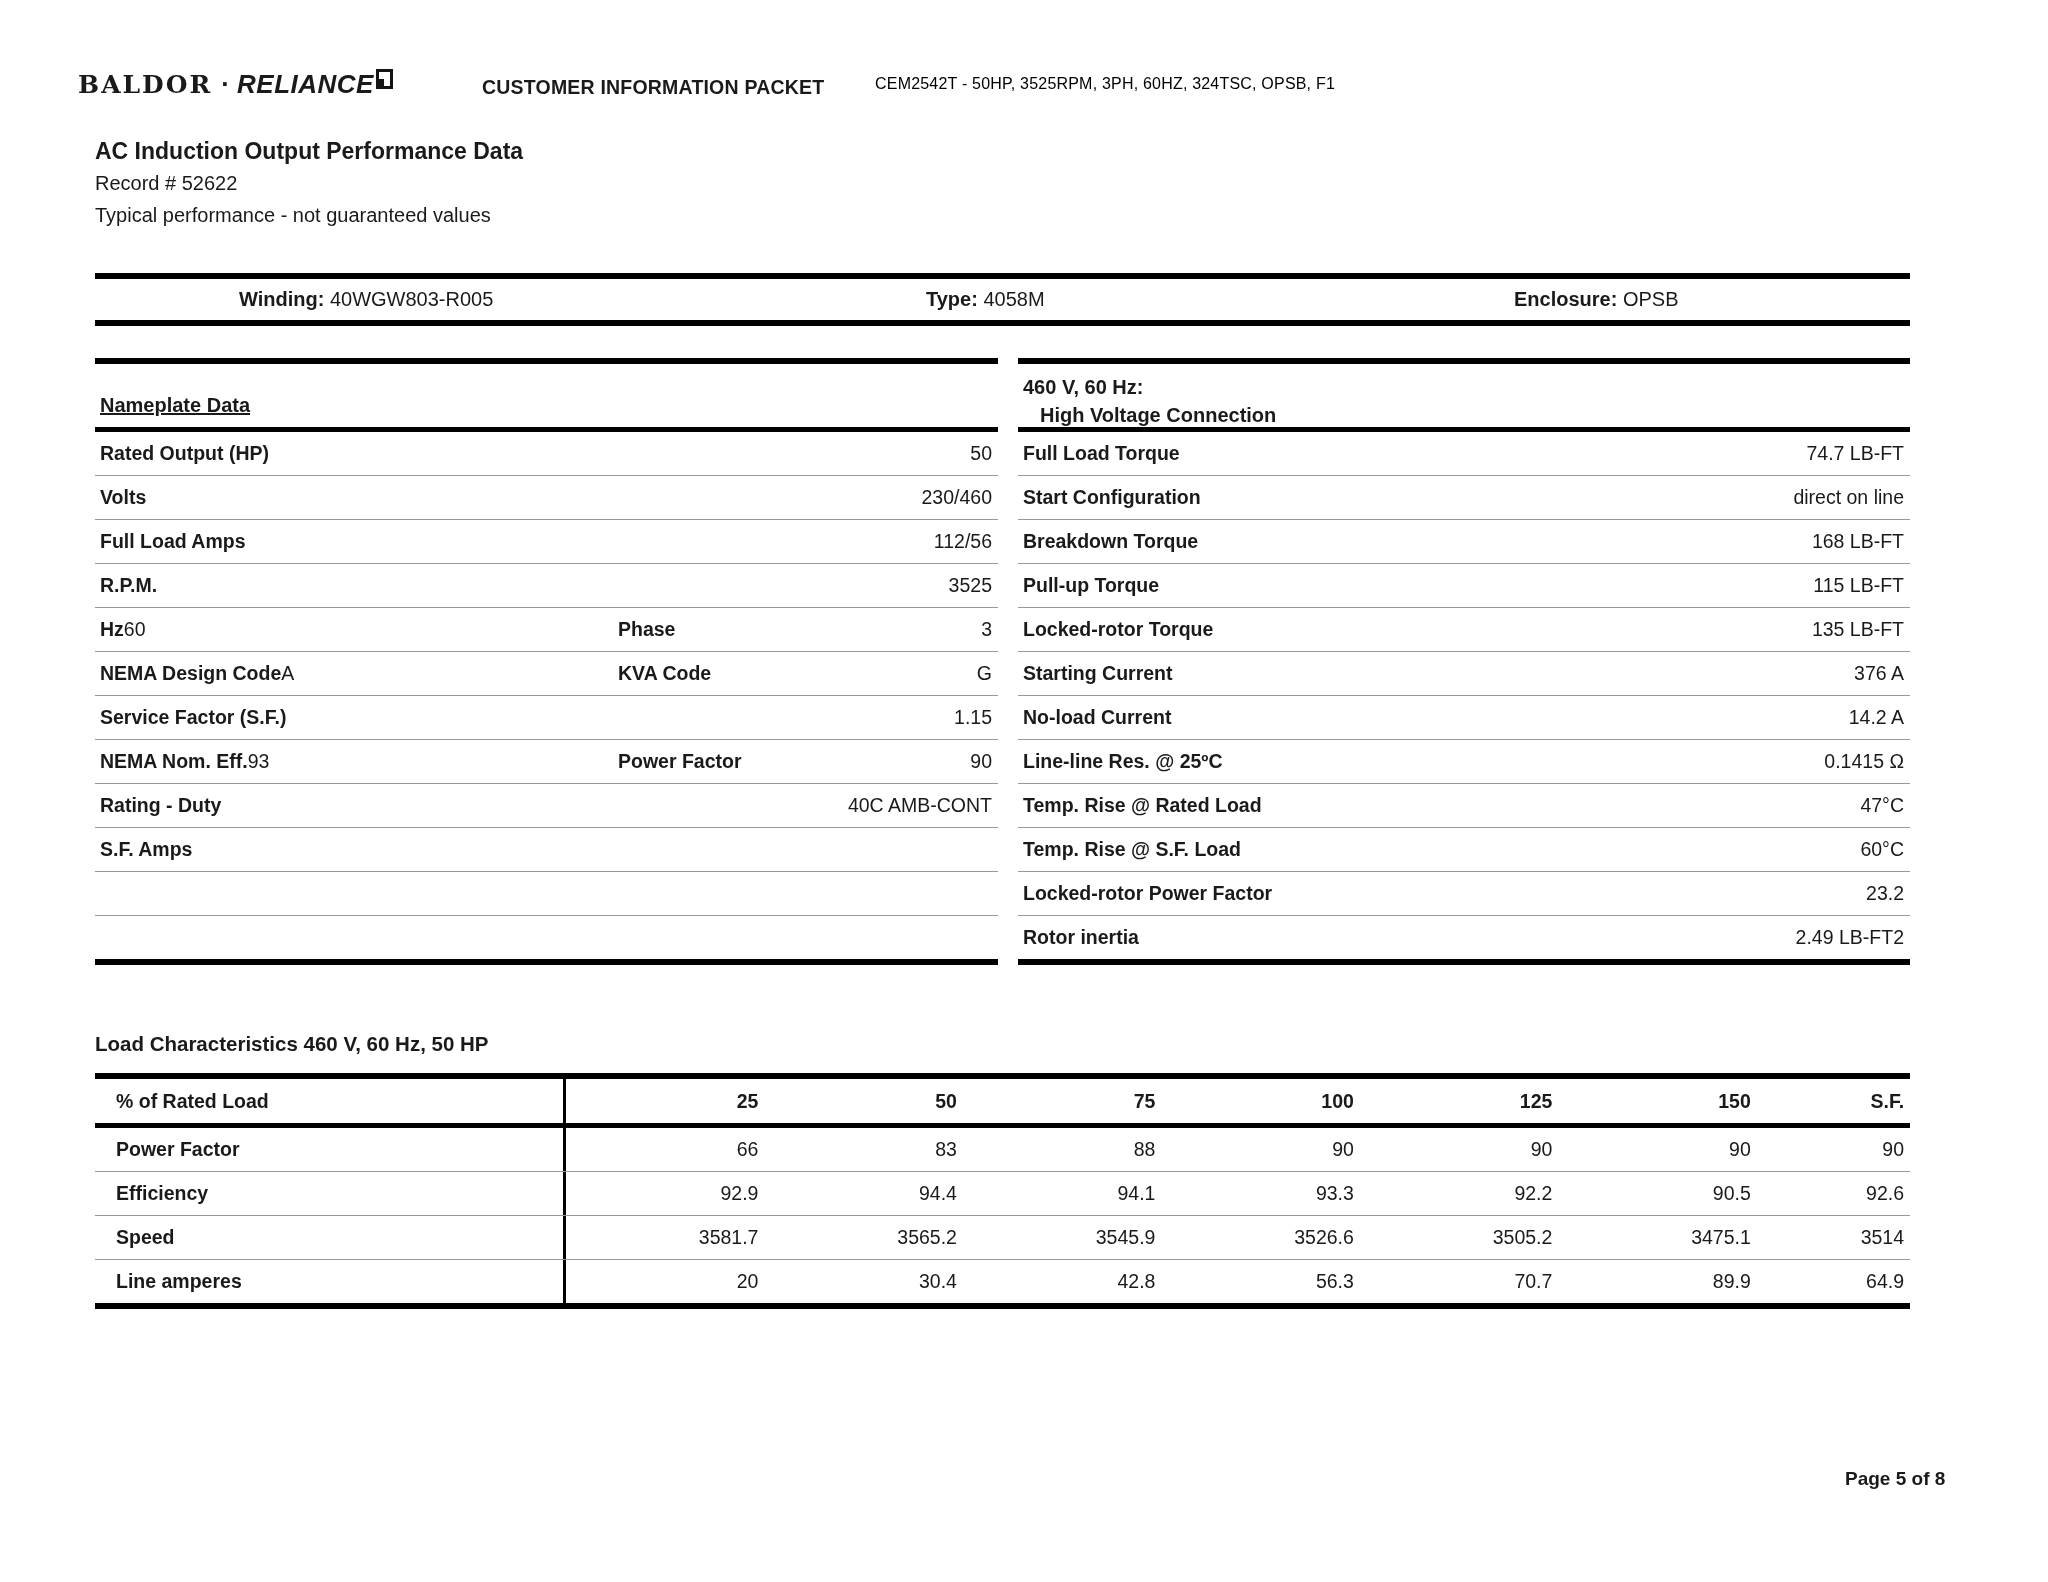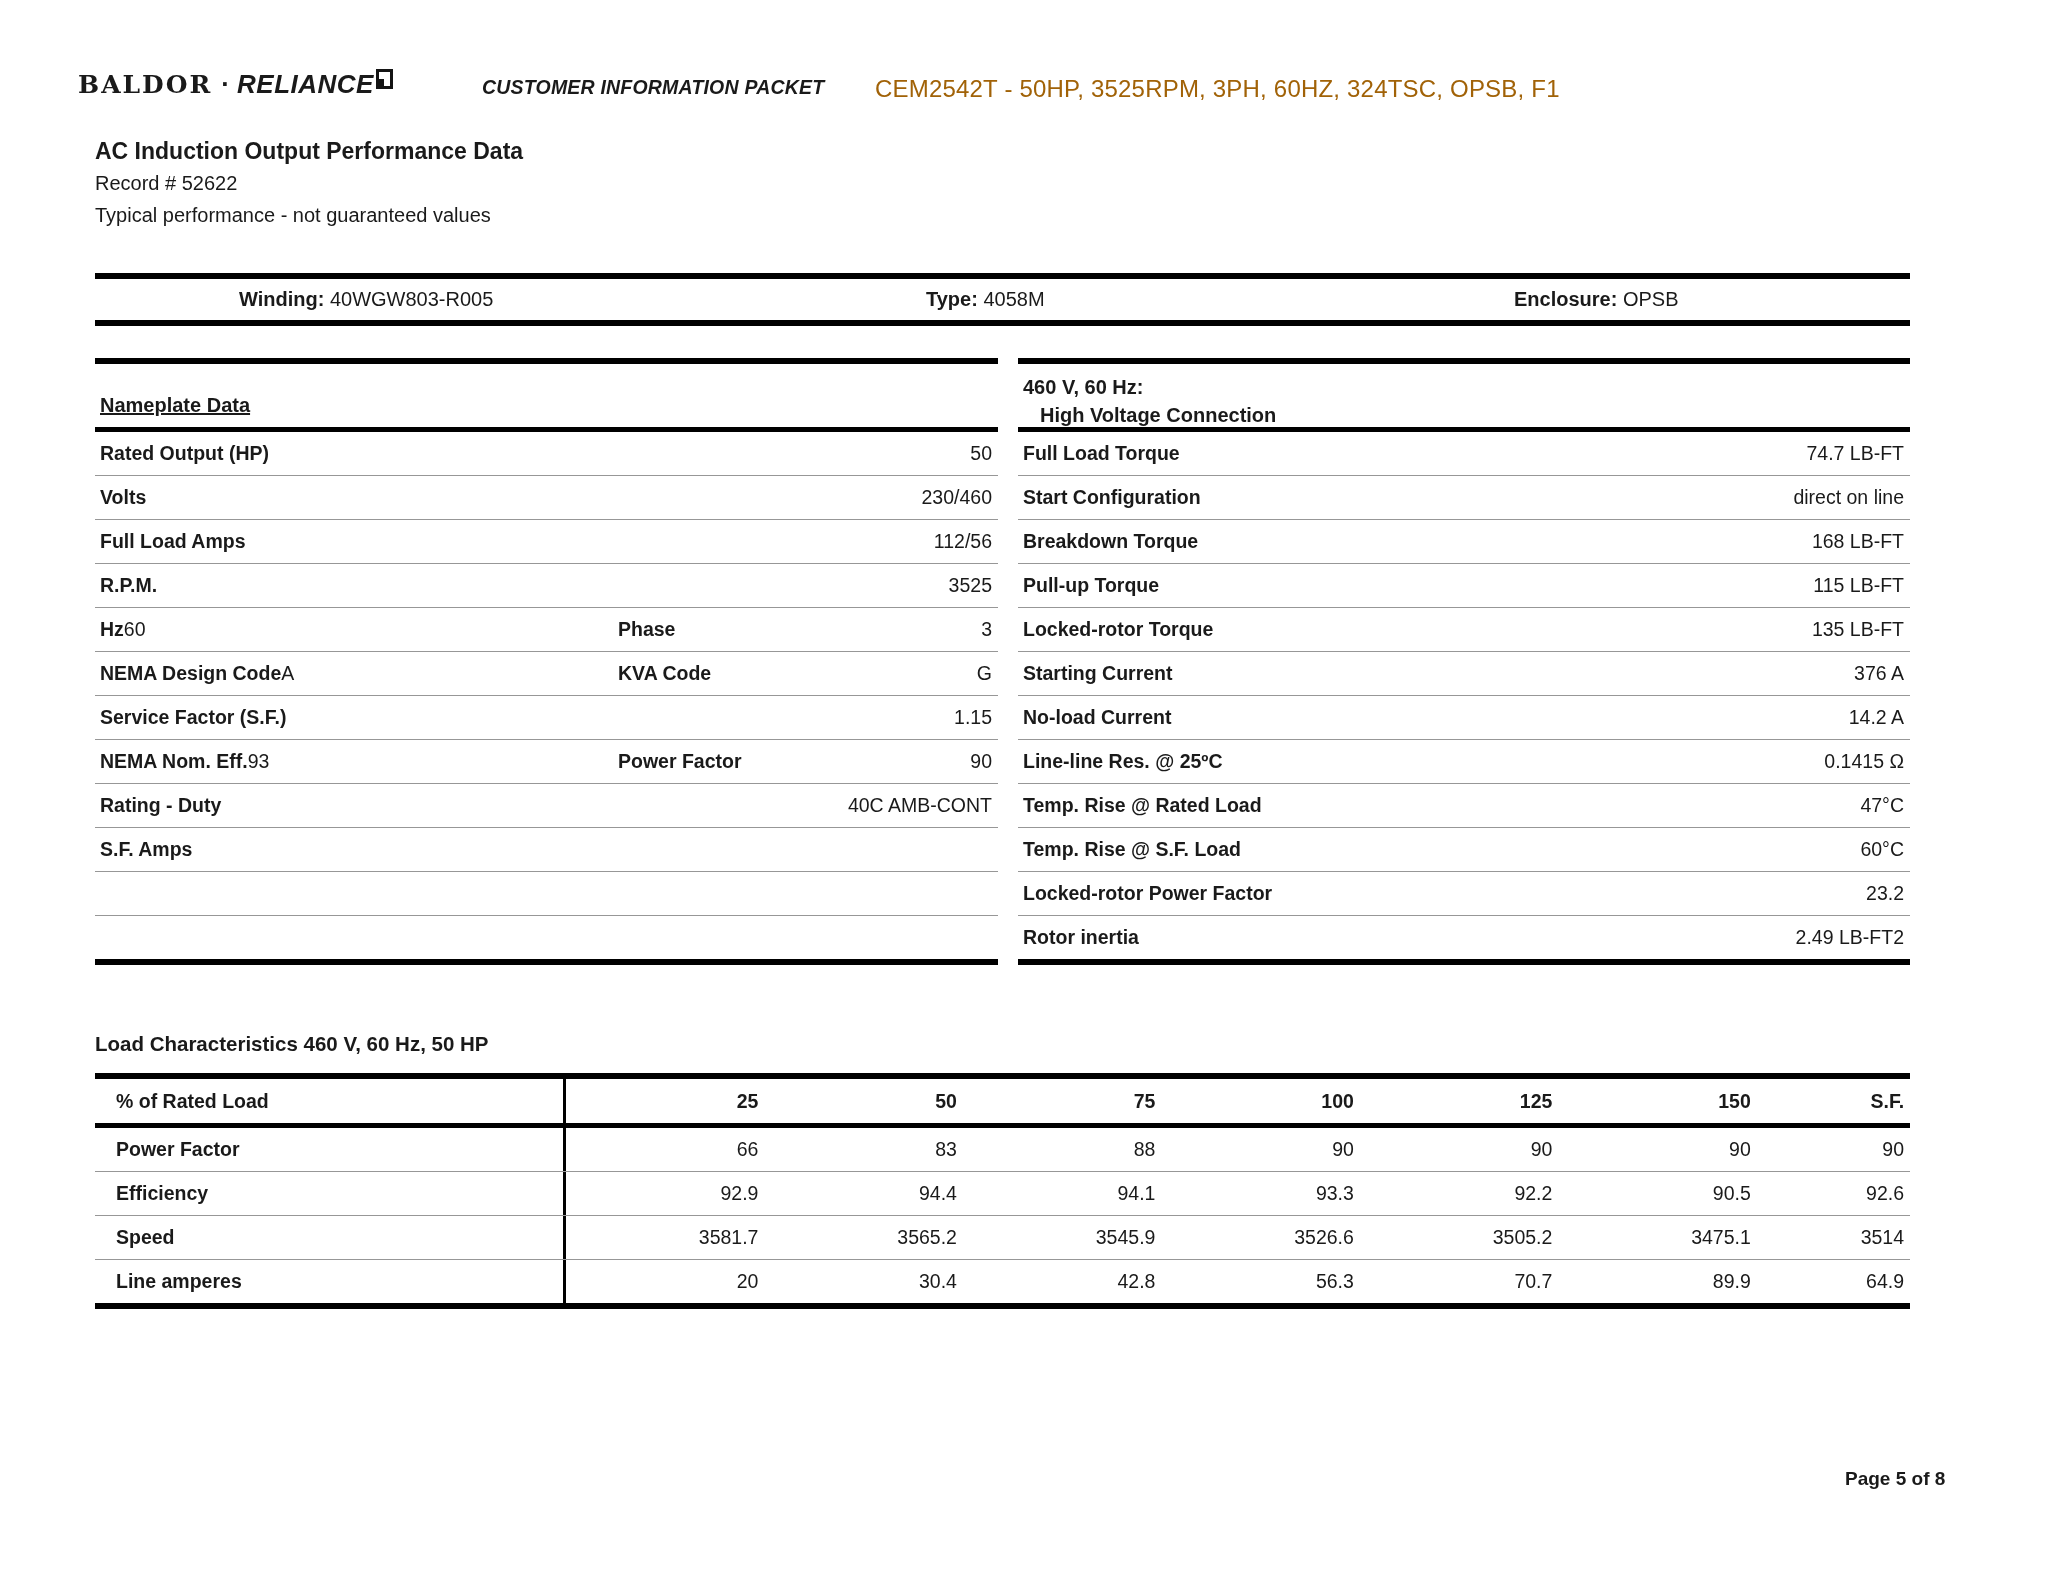"CUSTOMER INFORMATION PACKET" .packet-title { font-style: italic -> none }
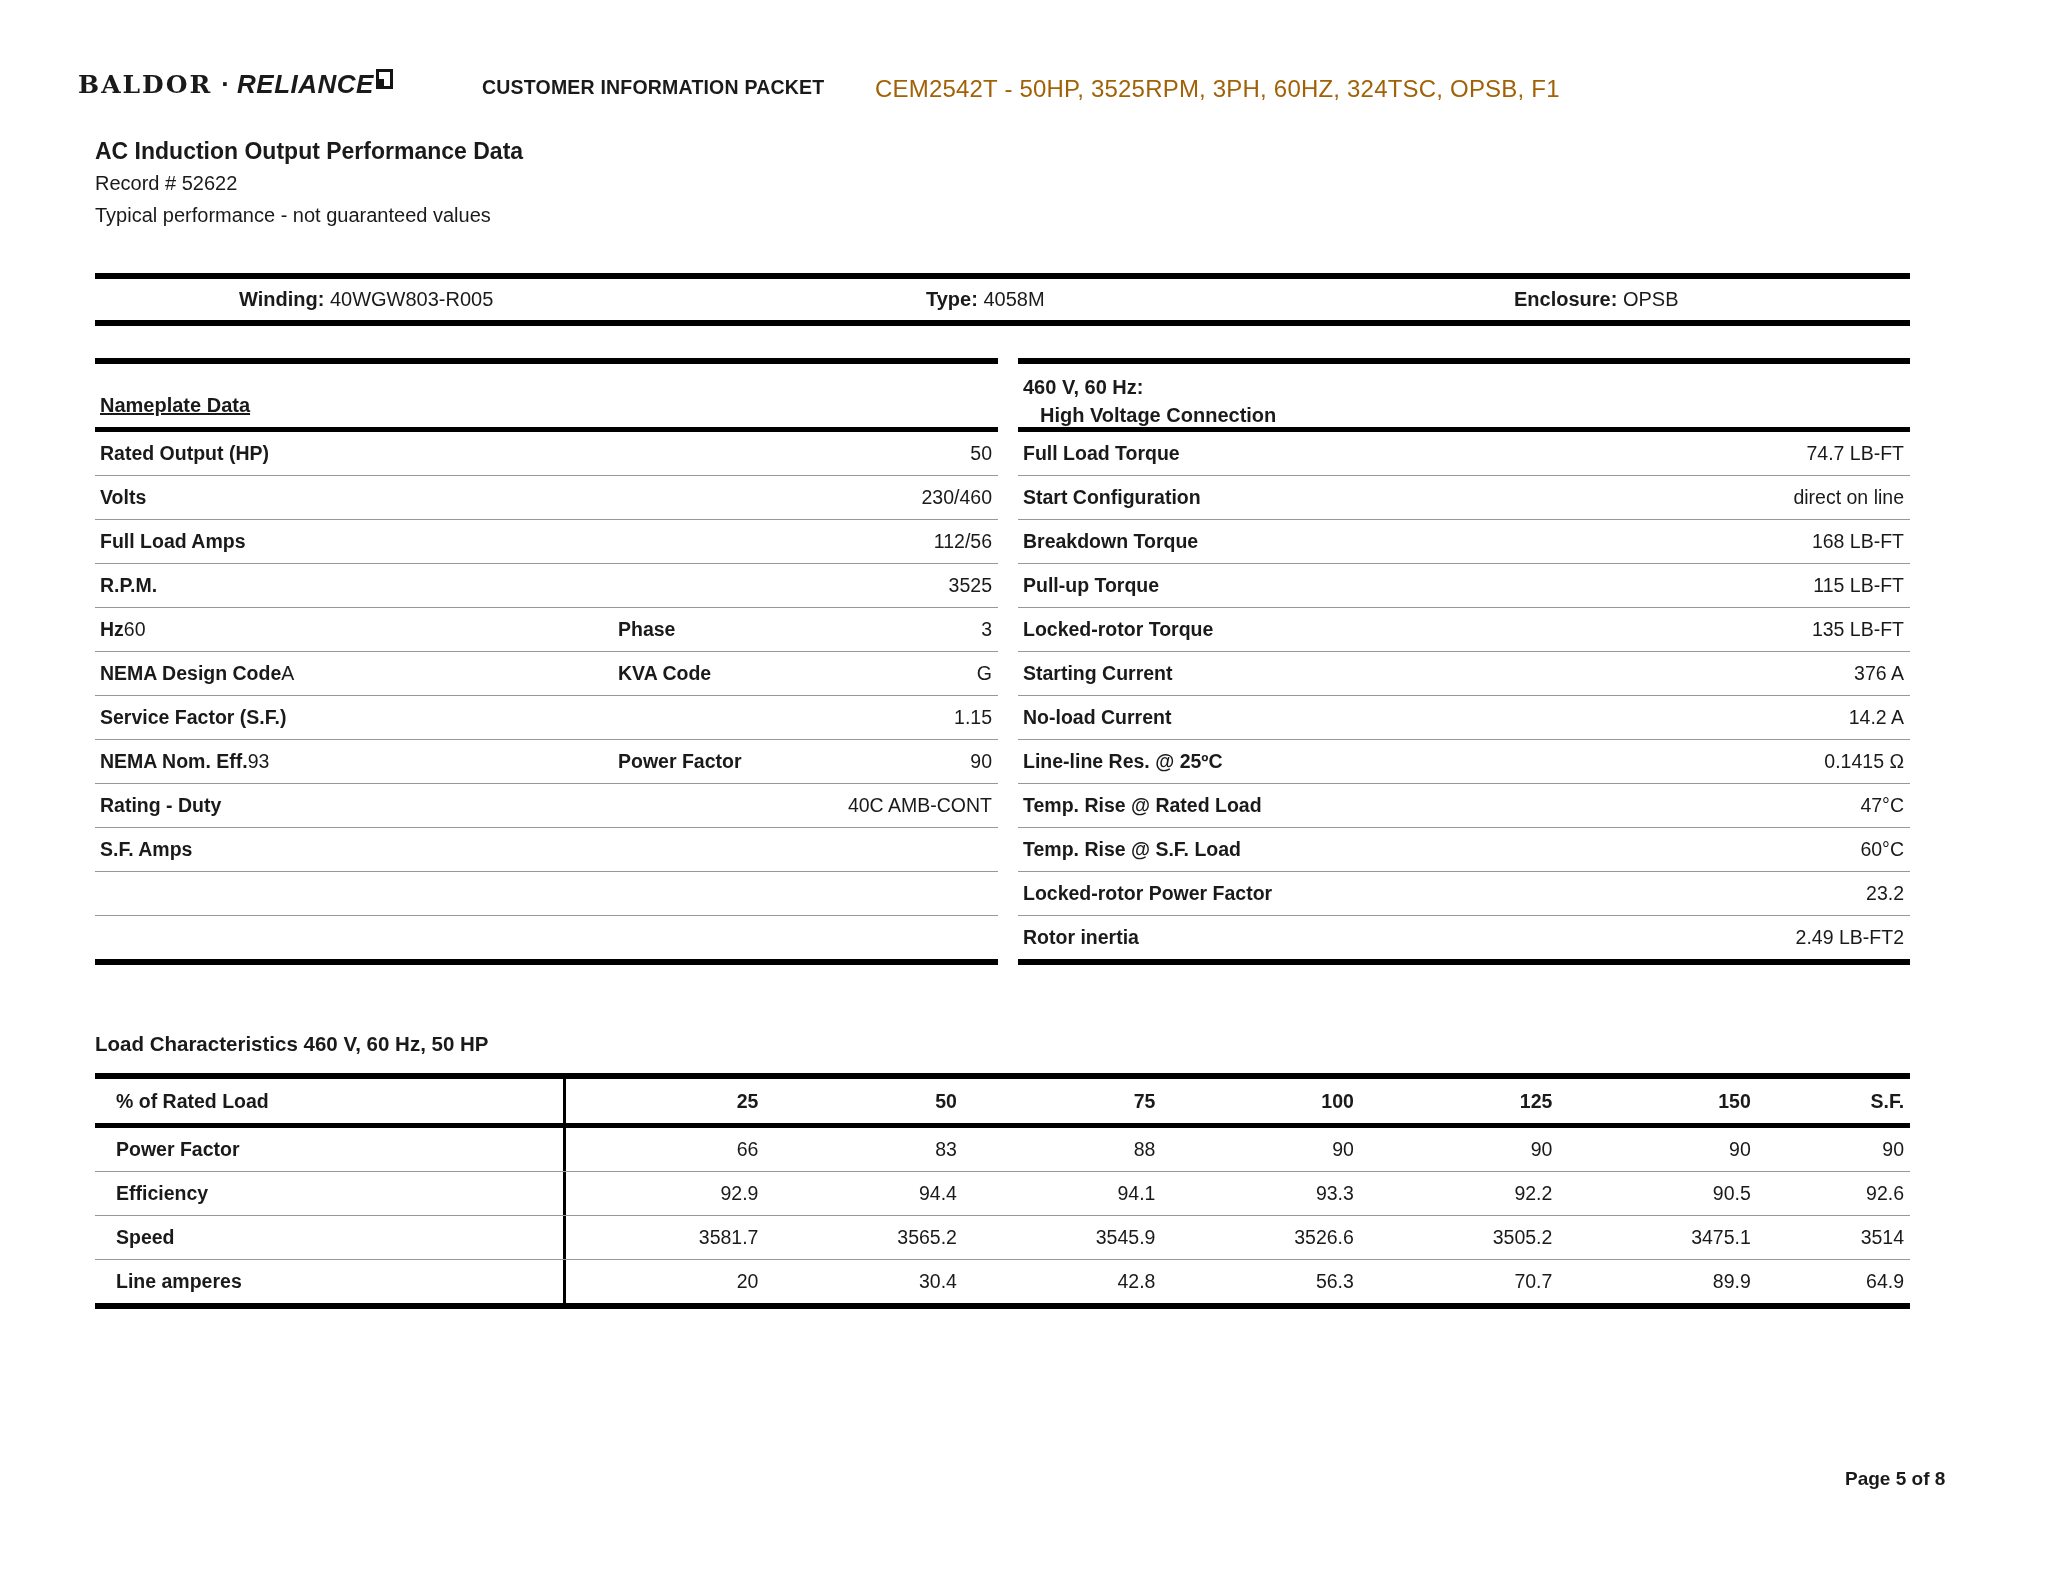"CEM2542T - 50HP, 3525RPM, 3PH," .product-line { color: #a16207 -> #000000; font-size: 24px -> 16px }
